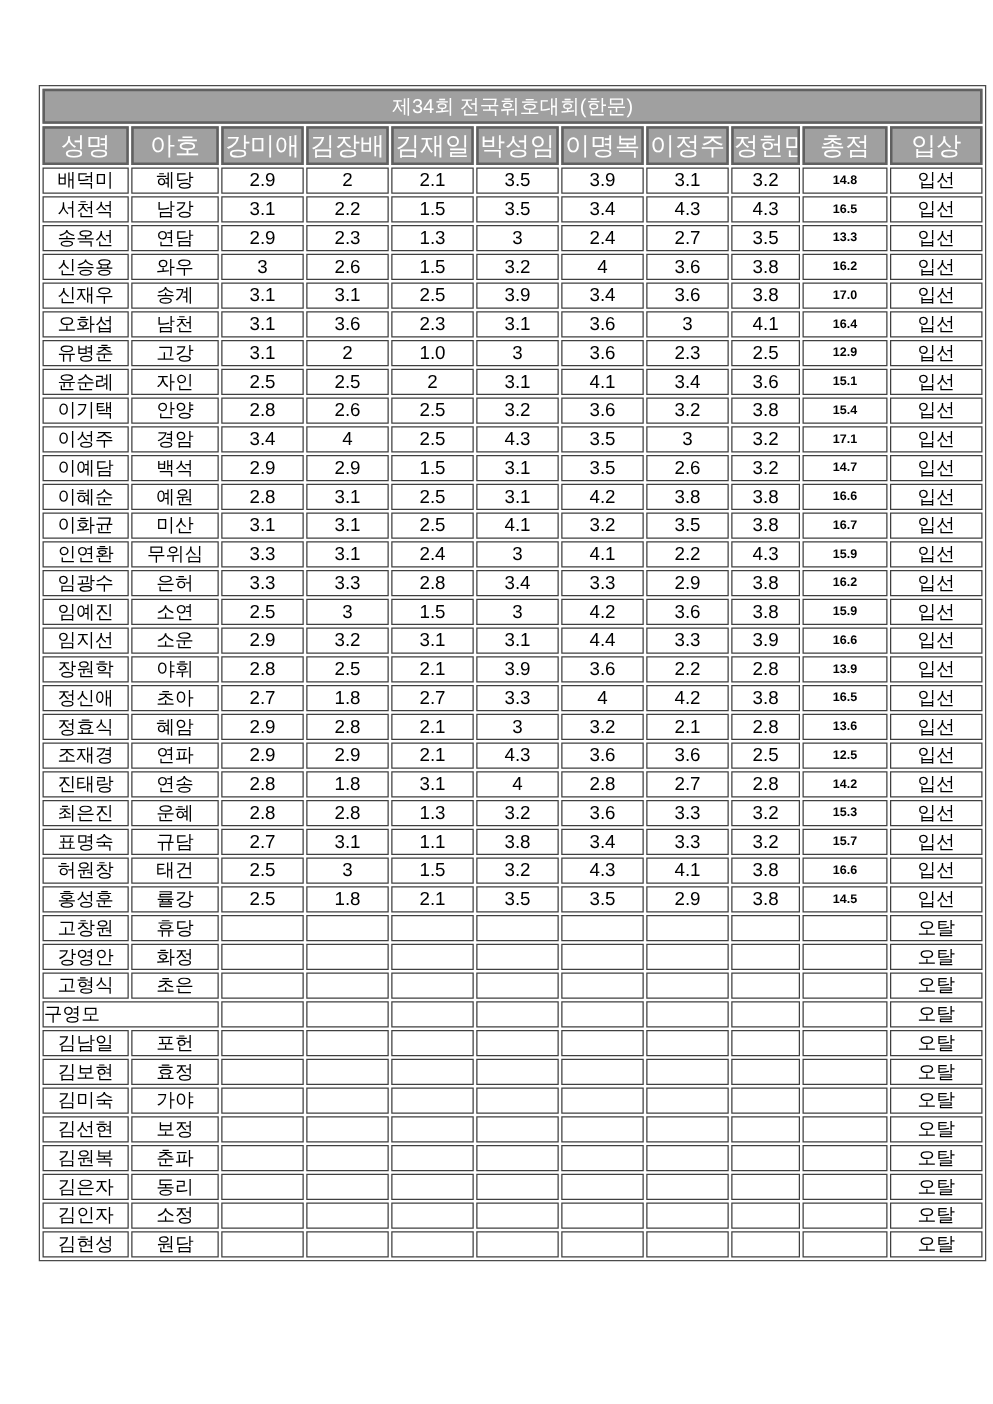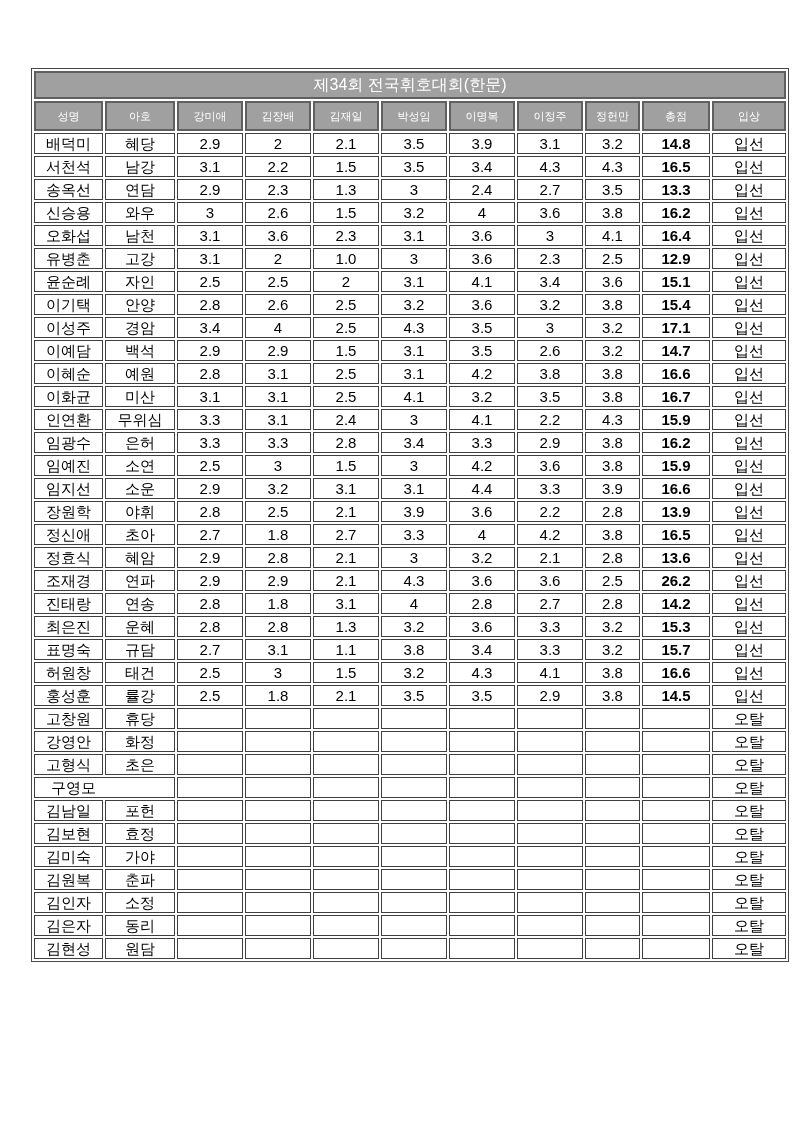"성명" th.col-h { font-size: 11px -> 20px }
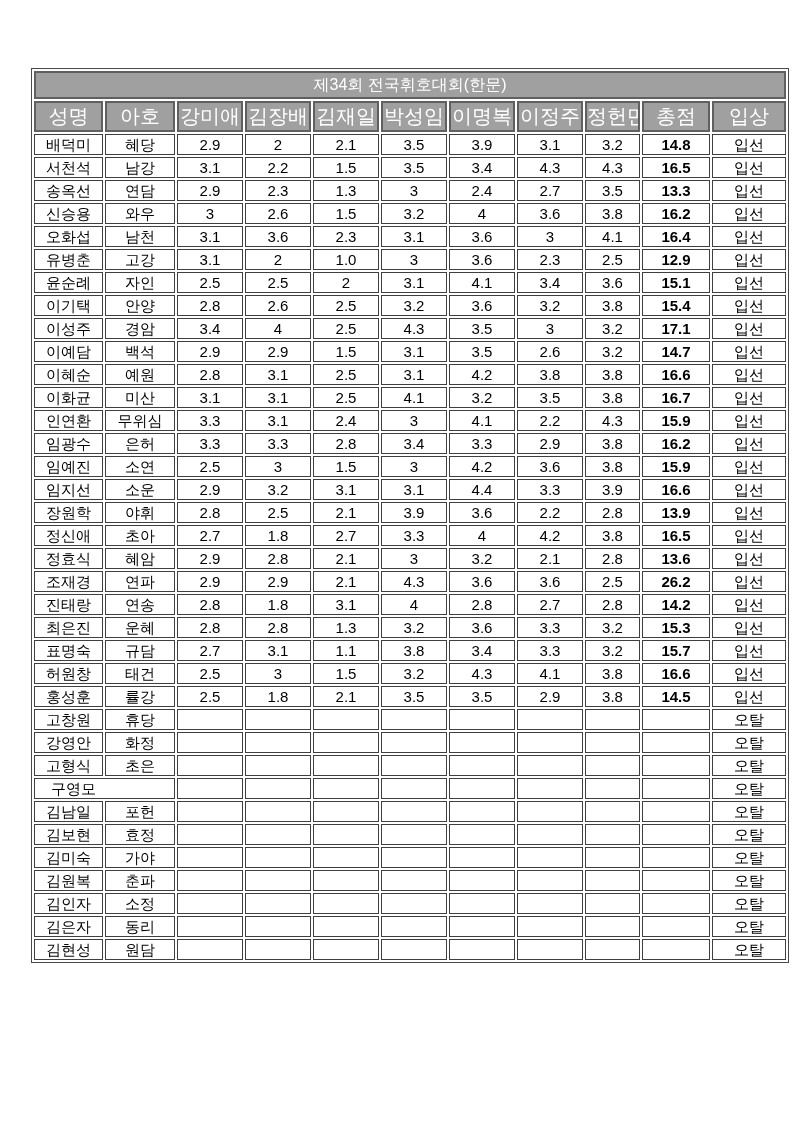"14.8" td.c-total { font-size: 15px -> 10px }
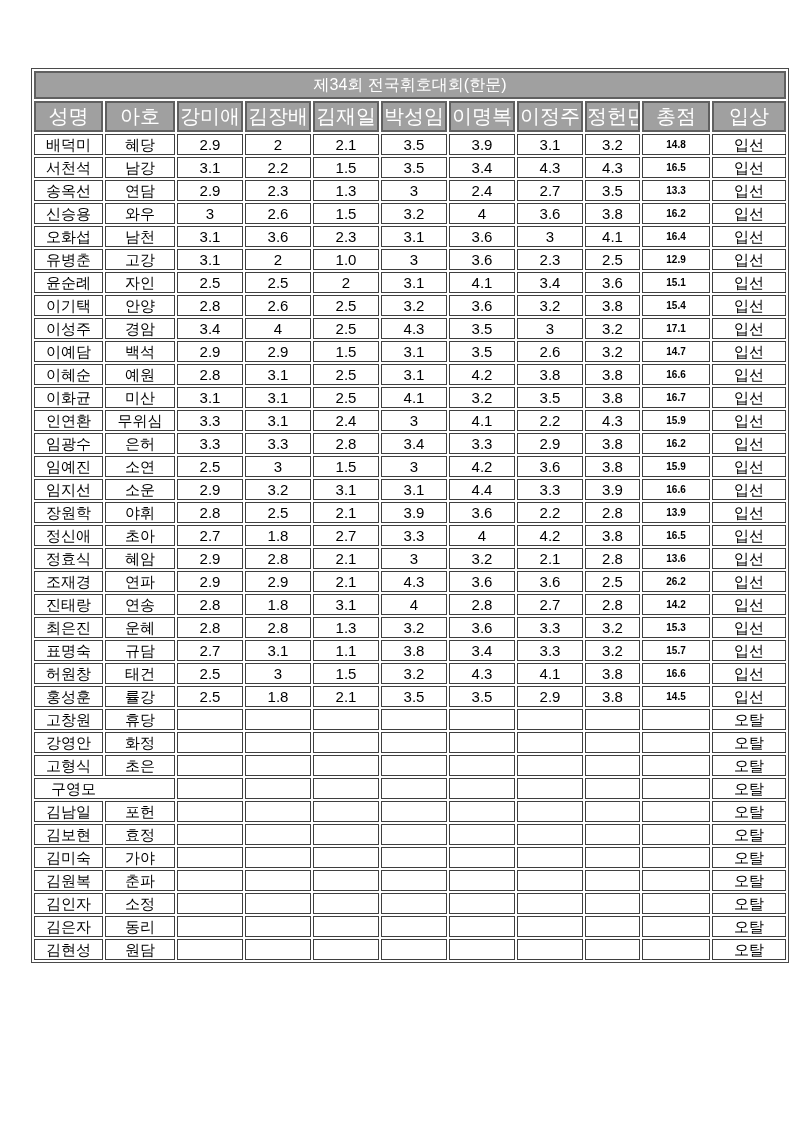"신재우" tr { html: none -> <tr> <td>신재우</td> <td>송계</td> <td>3.1</td> <td>3.1</td> <td>2.5</td> <td>3.9</td> <td>3.4</td> <td>3.6</td> <td>3.8</td> <td>17.0</td> <td>입선</td> </tr> }
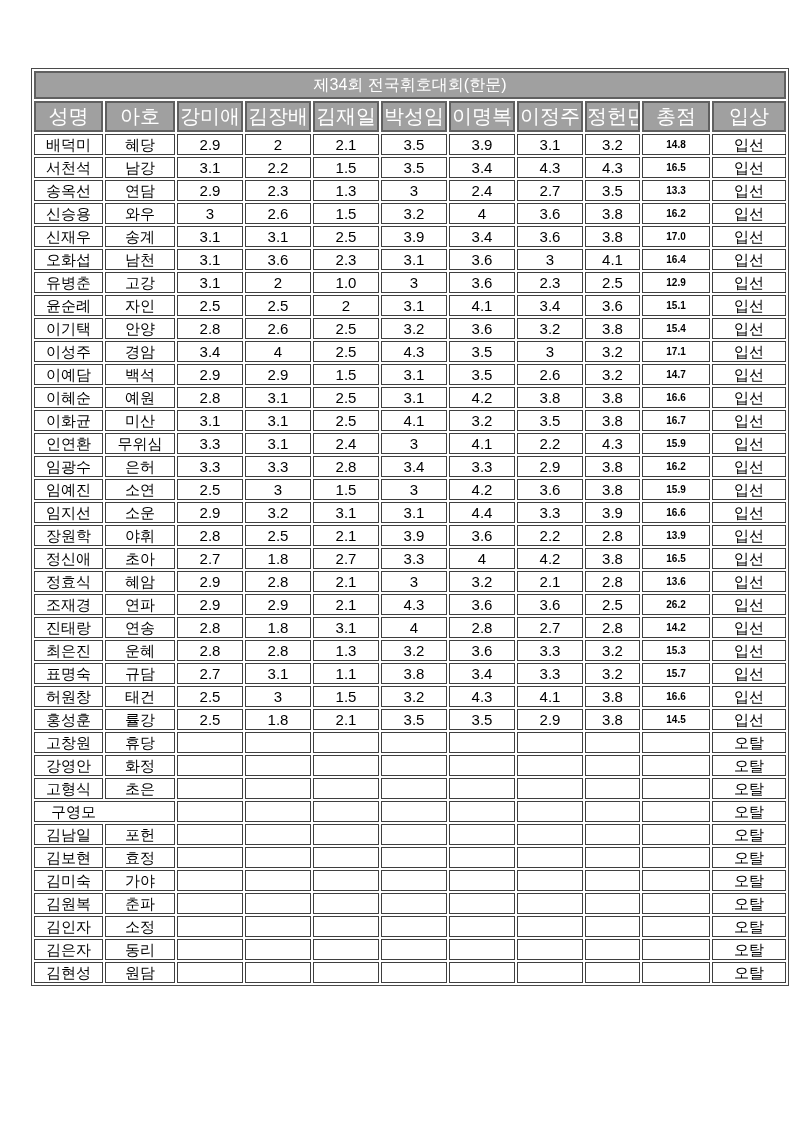"26.2" td.c-total { text: 26.2 -> 12.5 }
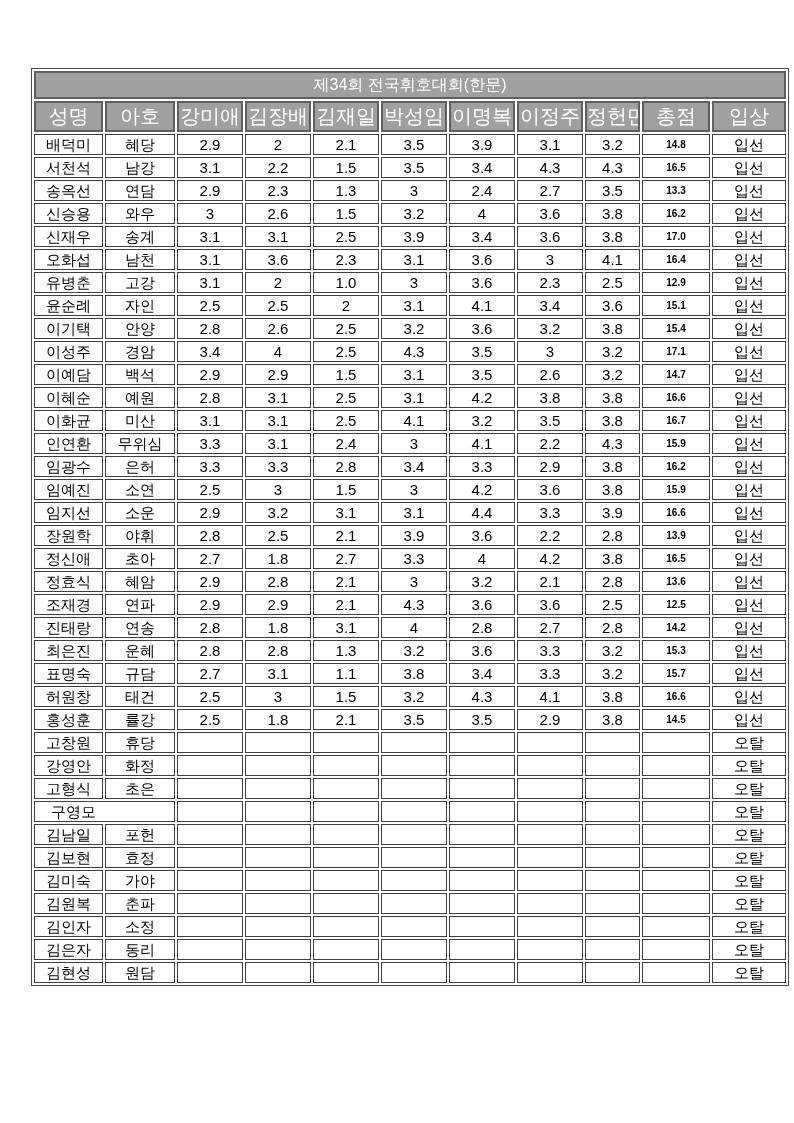"구영모" td.merged-left { padding-left: 16px -> 0 }
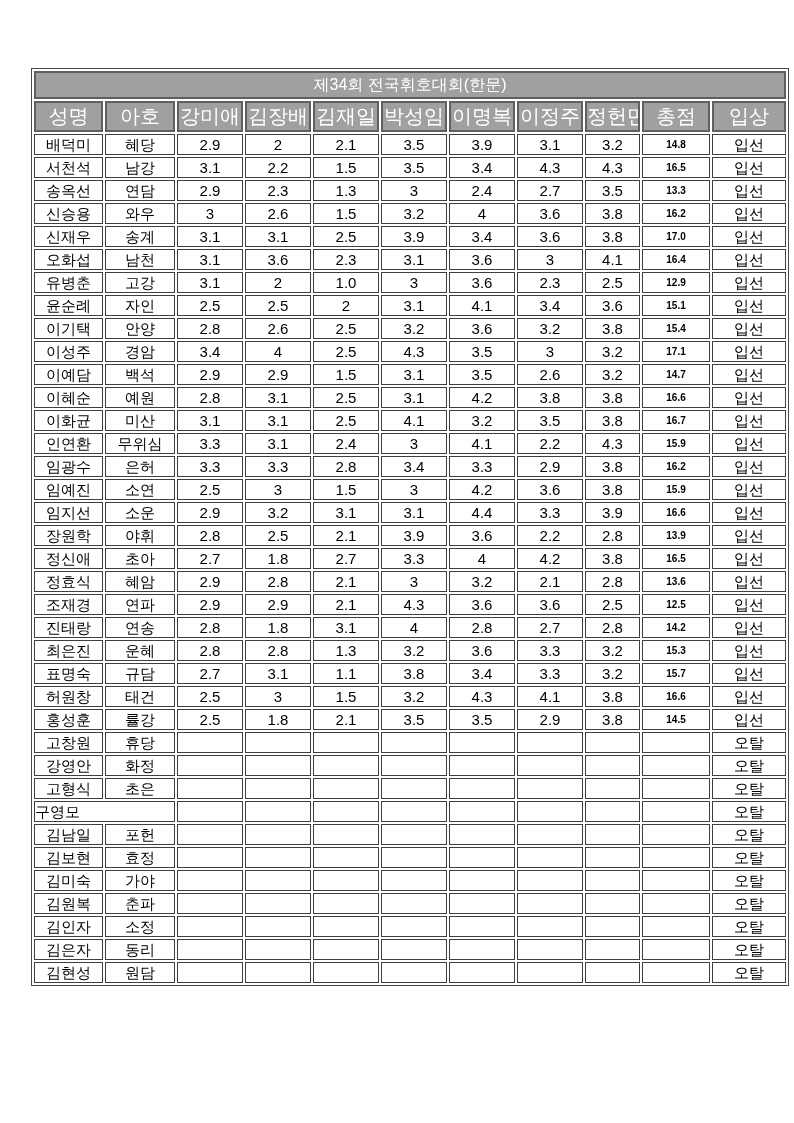"김선현" tr { html: none -> <tr> <td>김선현</td> <td>보정</td> <td></td> <td></td> <td></td> <td></td> <td></td> <td></td> <td></td> <td></td> <td>오탈</td> </tr> }
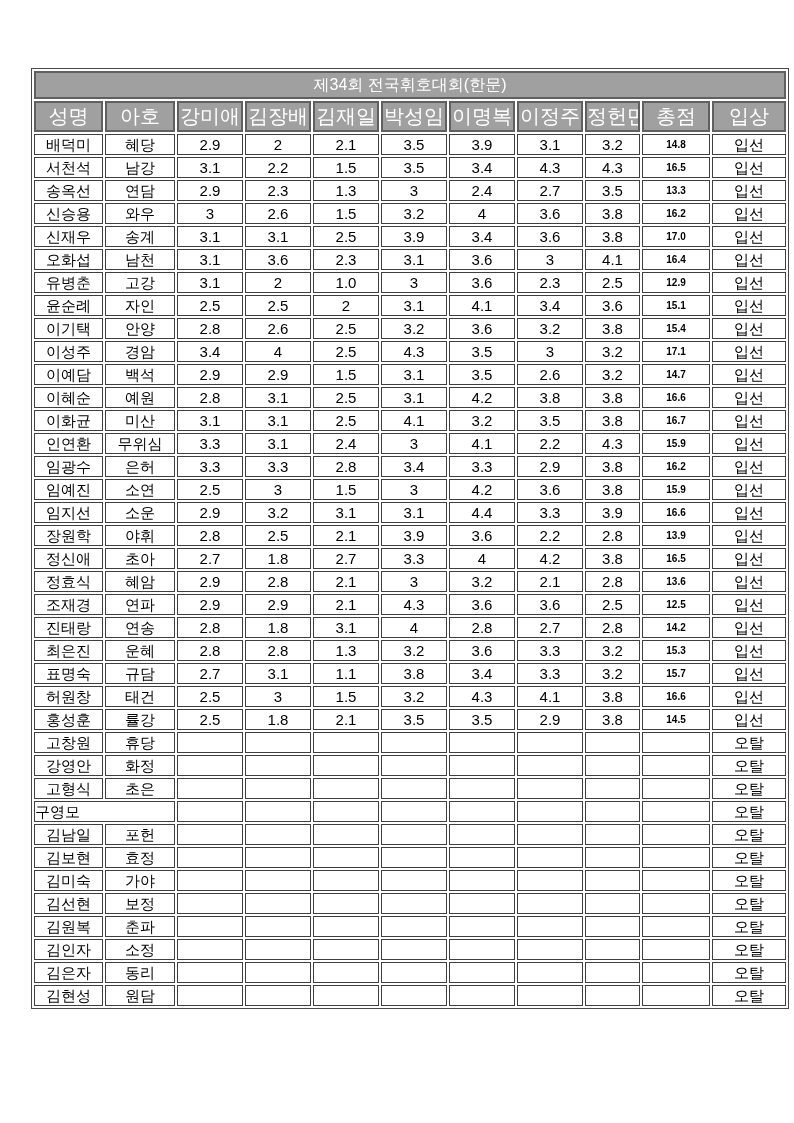"김인자" tr { order: before "김은자" -> after "김은자" }
